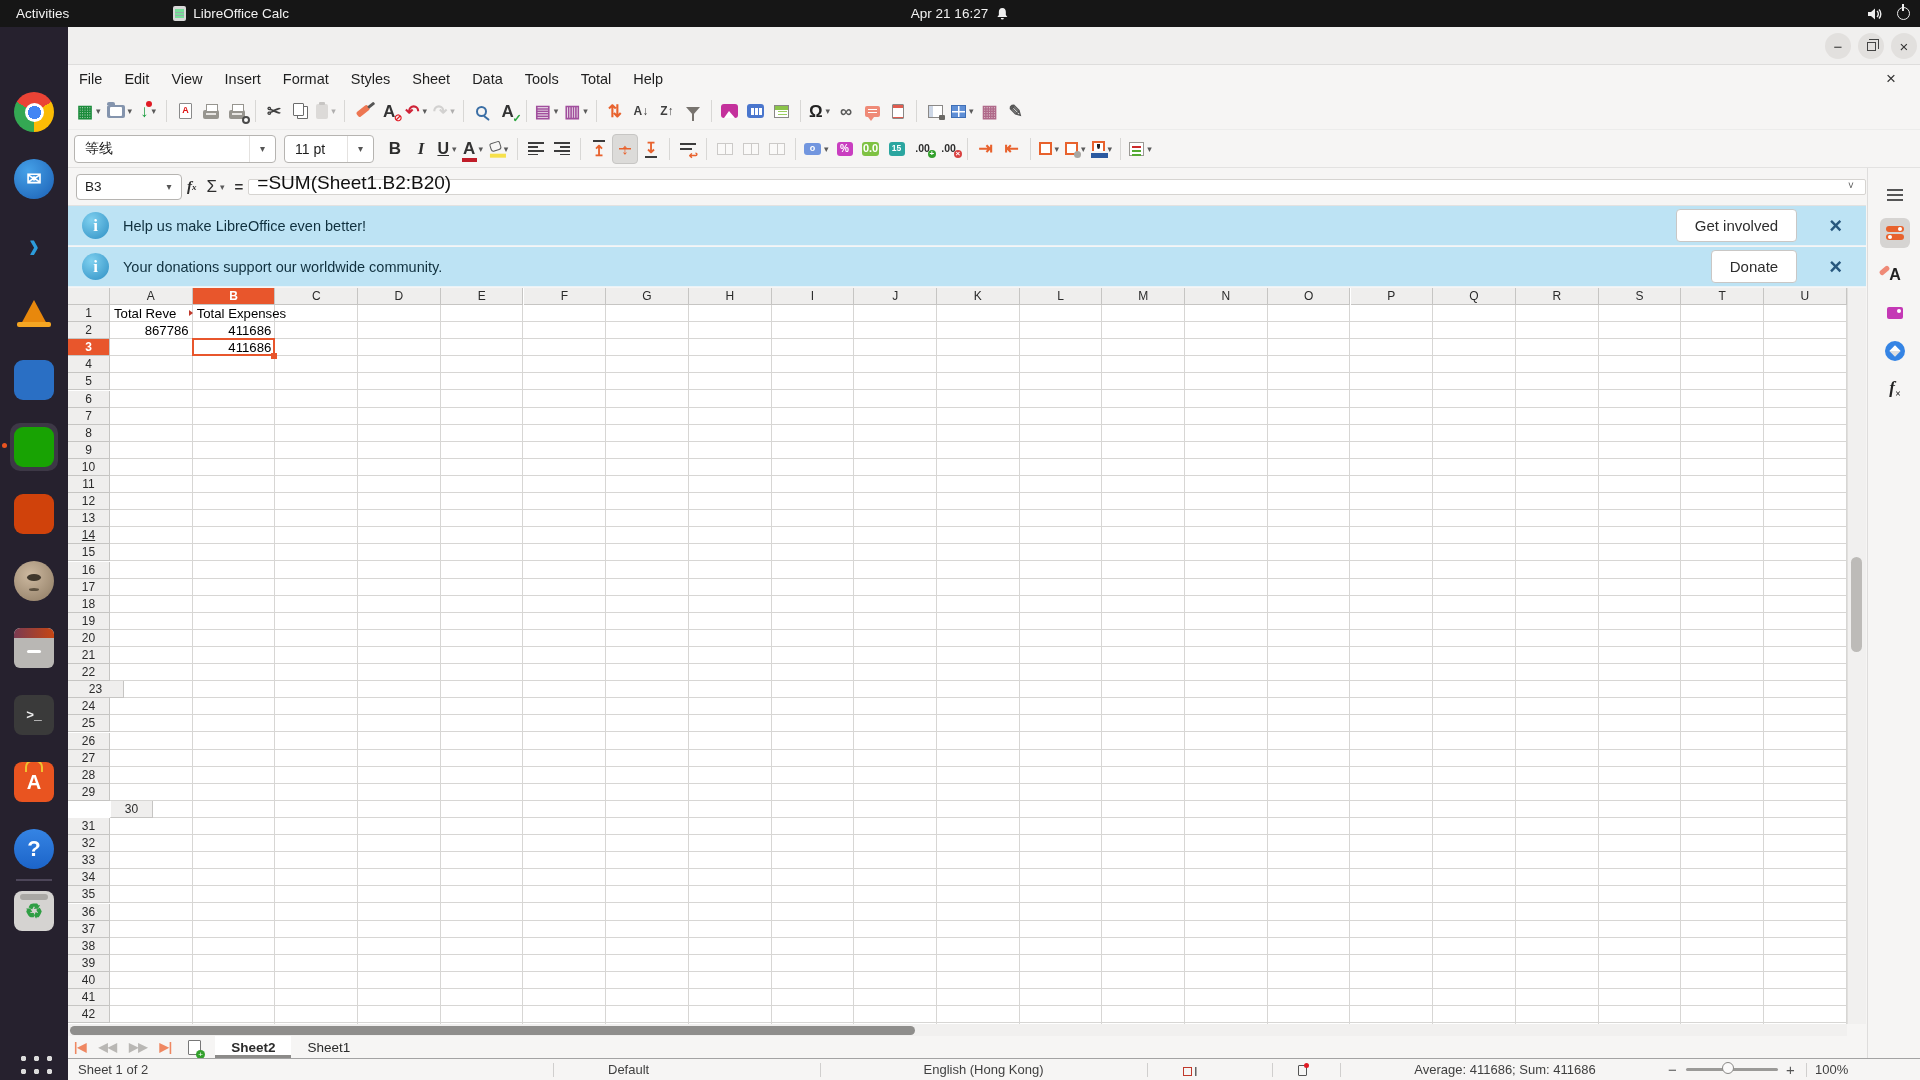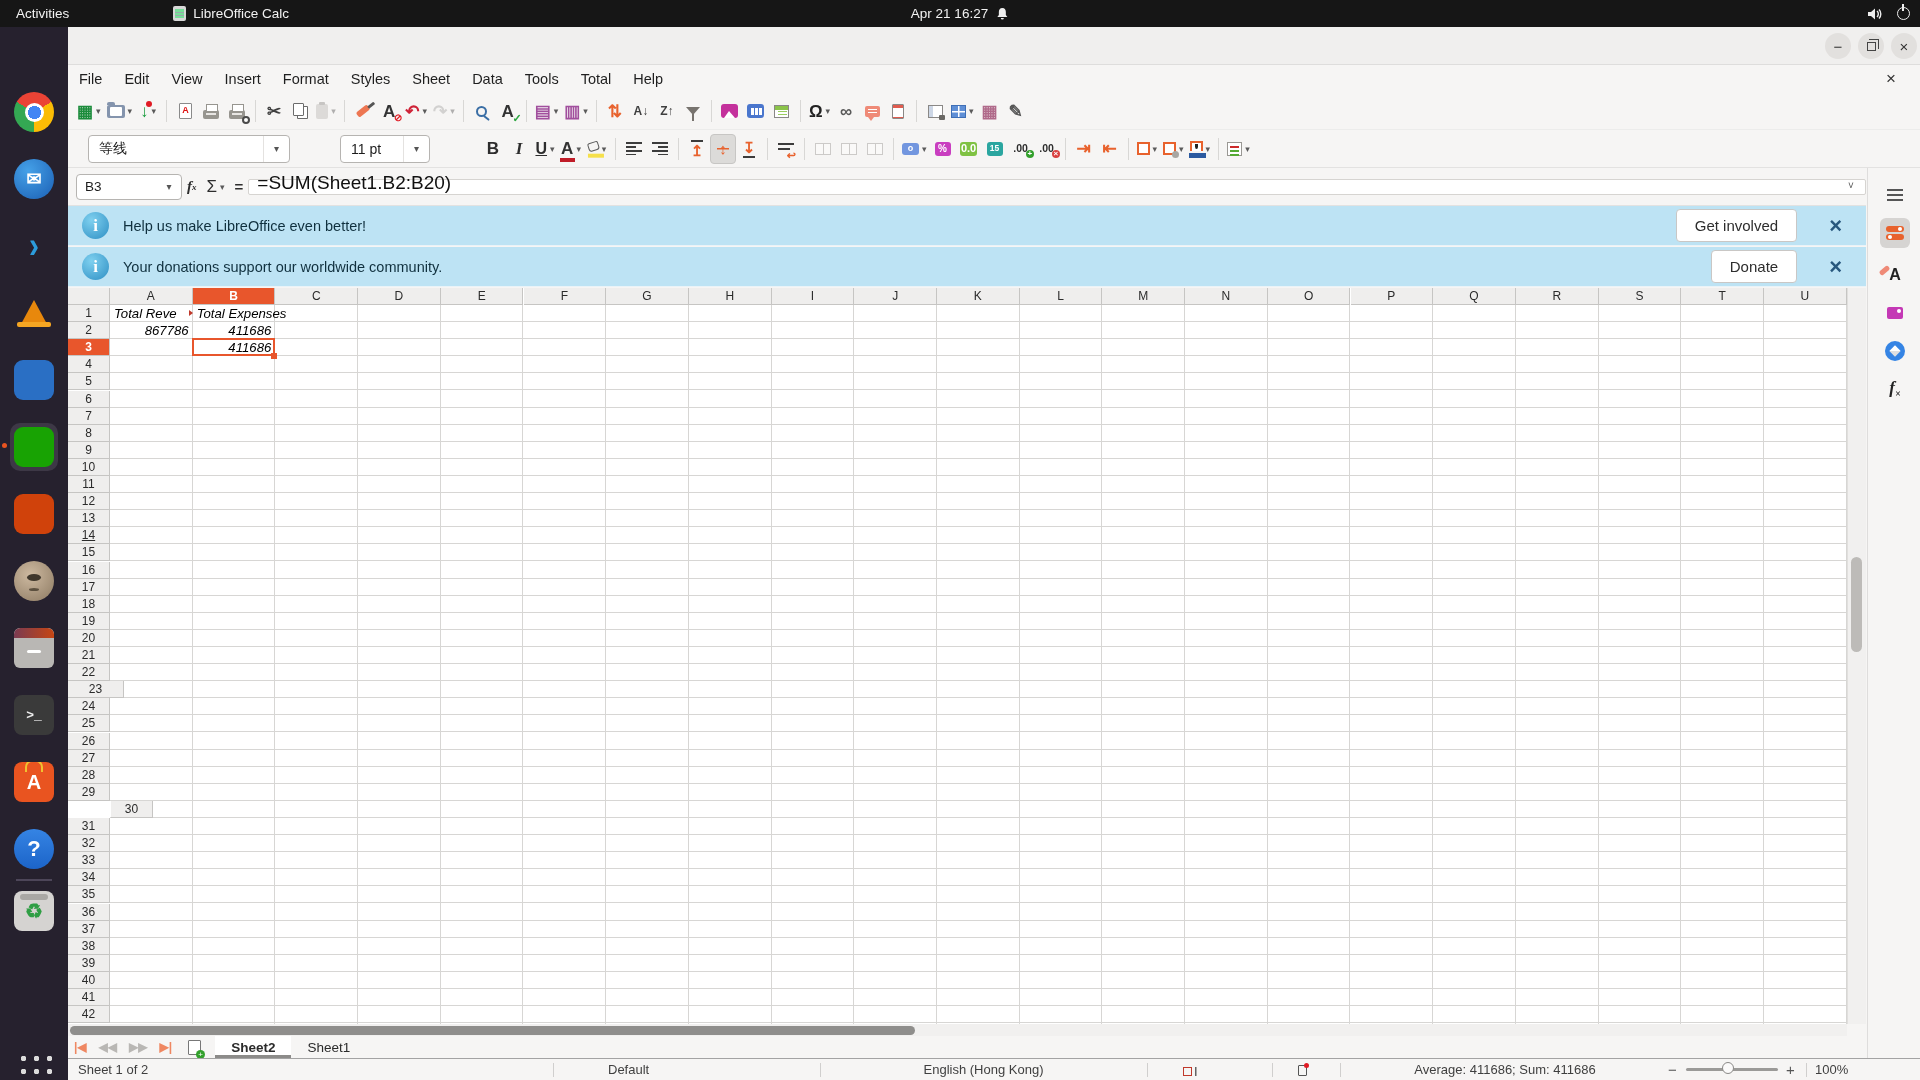"等线" #tb2 { gap: 42px -> none; padding-left: 20px -> 6px }
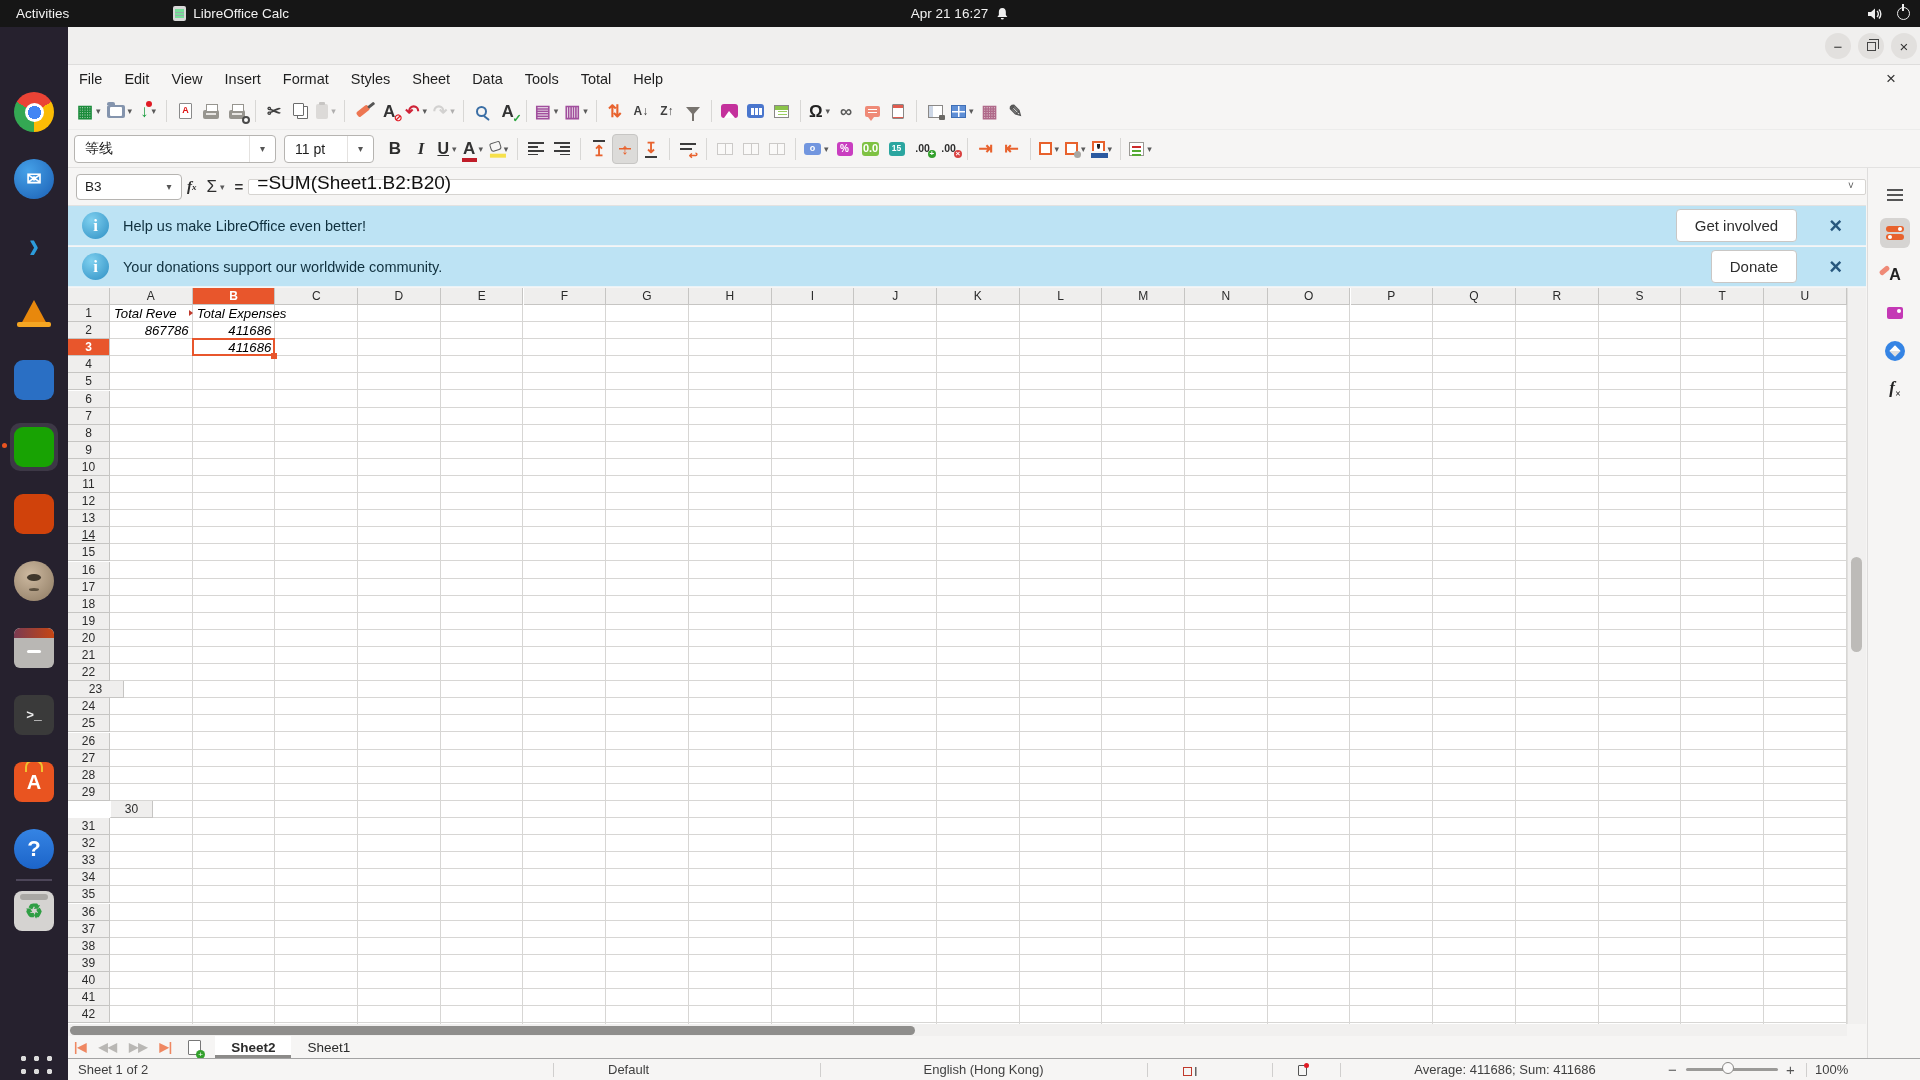"Total Reve" .cell { font-style: italic -> none }
